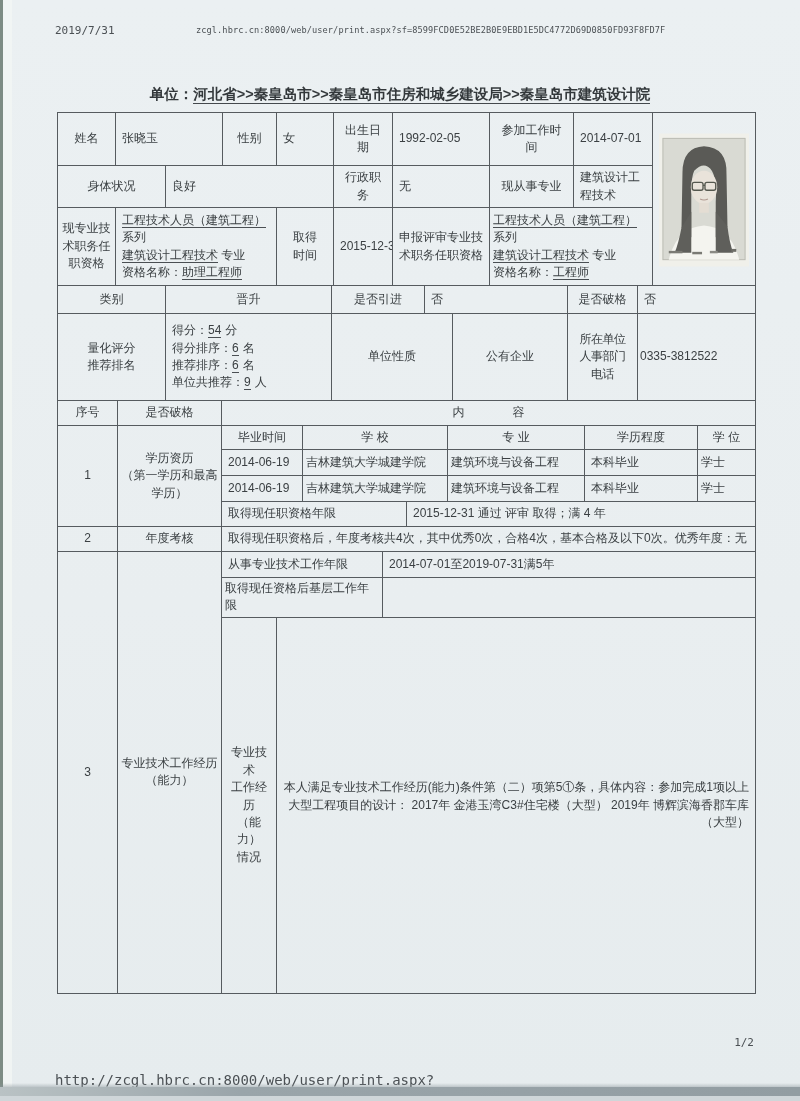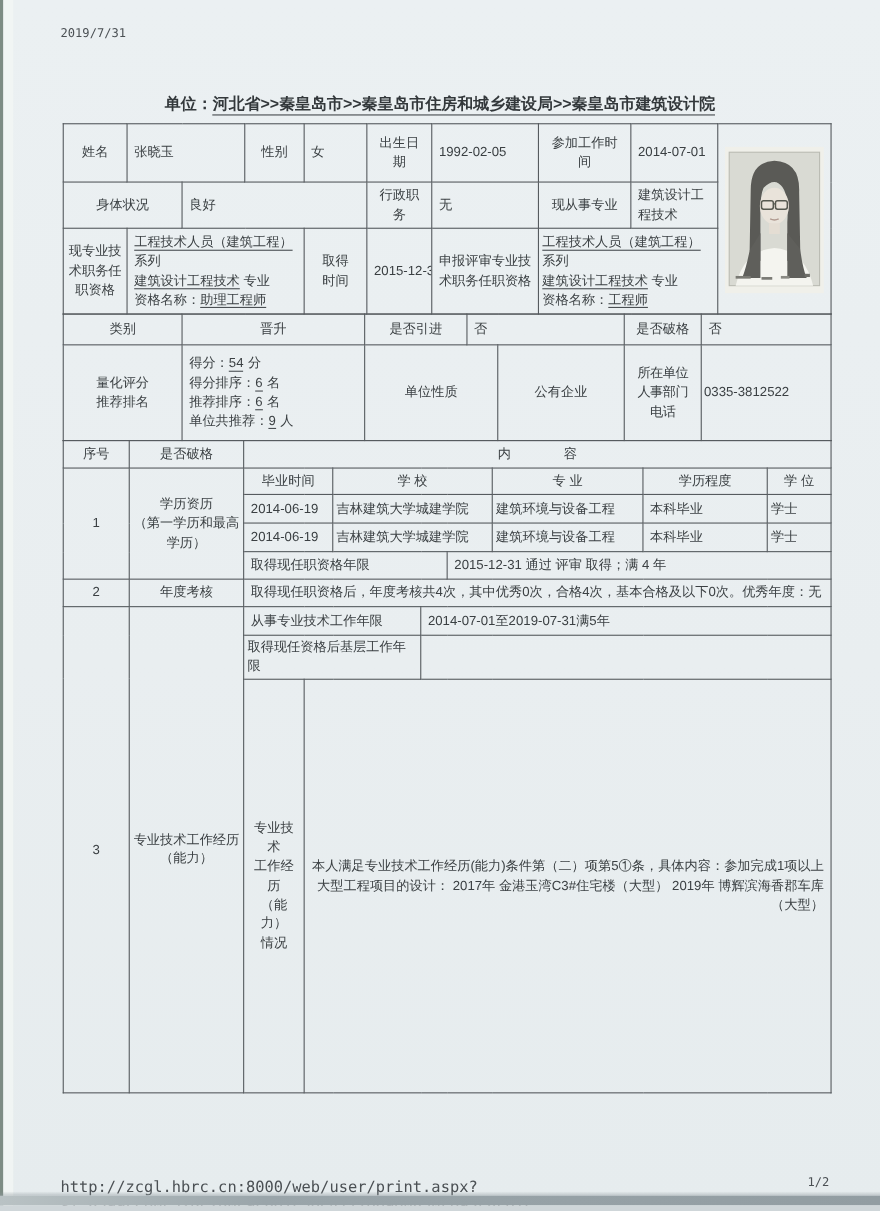"zcgl.hbrc.cn:8000/web/user/print.aspx?sf" div.top-url { html: none -> <div>zcgl.hbrc.cn:8000/web/user/print.aspx?sf=8599FCD0E52BE2B0E9EBD1E5DC4772D69D0850FD93F8FD7F</div> }
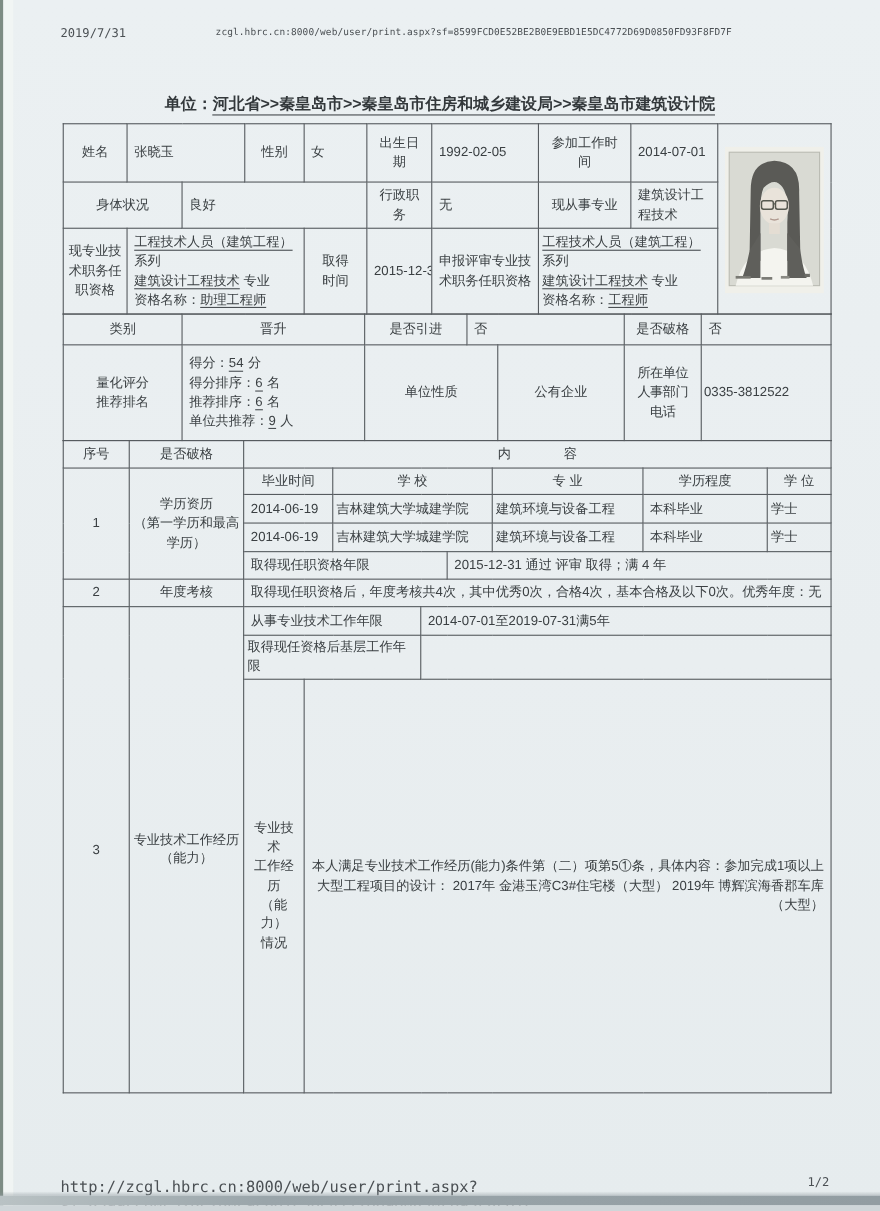"1/2" .page-indicator { top: 1068px -> 1036px }
